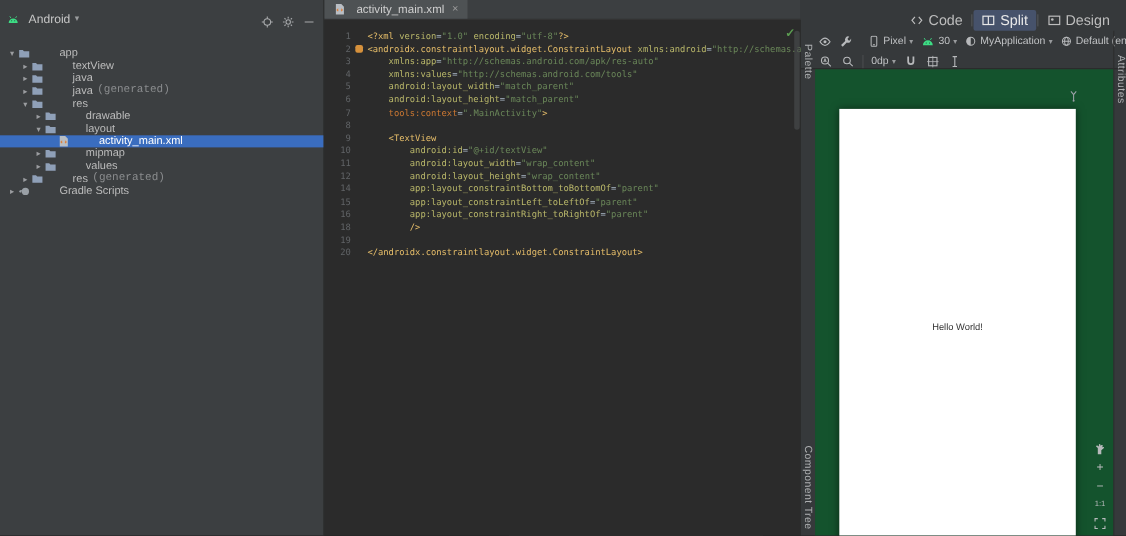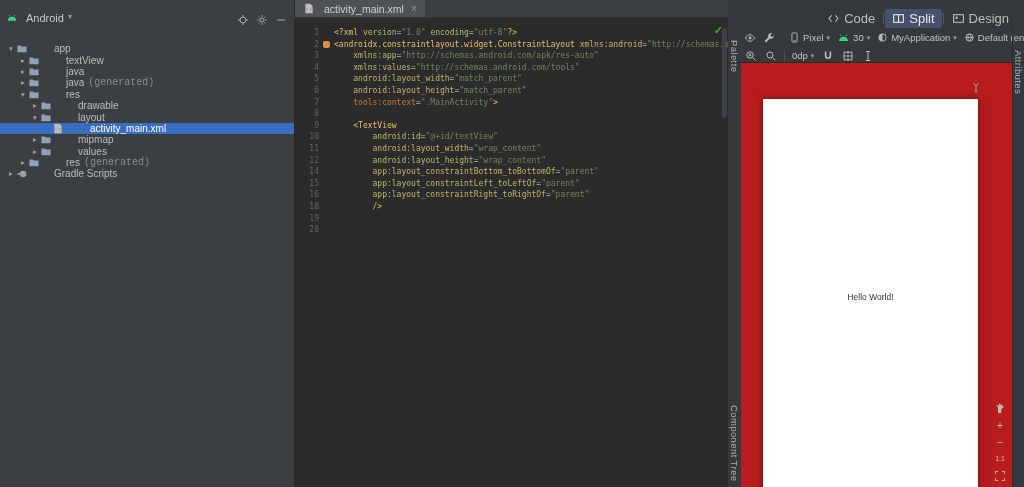"</androidx.constraintlayout.widget.Const" span.ct { html: none -> <span><span>&lt;/androidx.constraintlayout.widget.ConstraintLayout&gt;</span></span> }
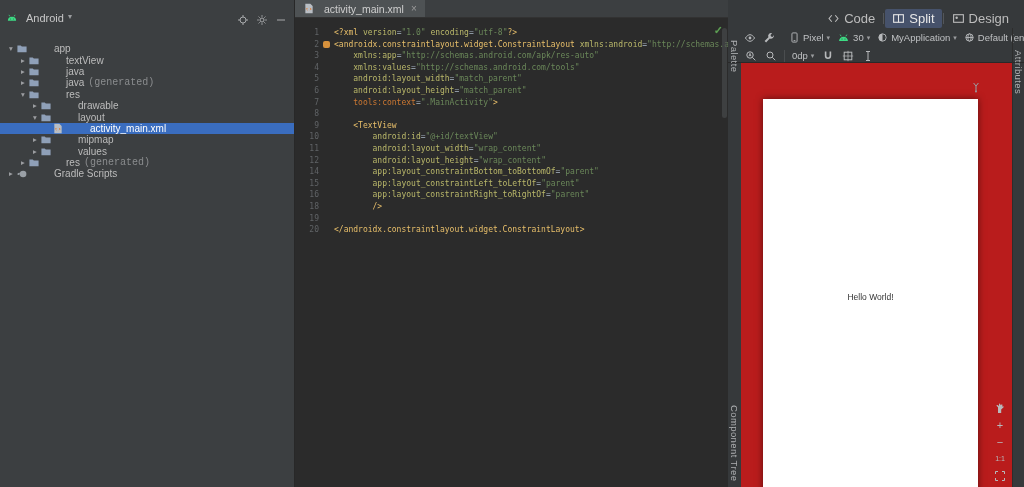"Hello World!" .canvas { background: #b91c1c -> #14532d }
